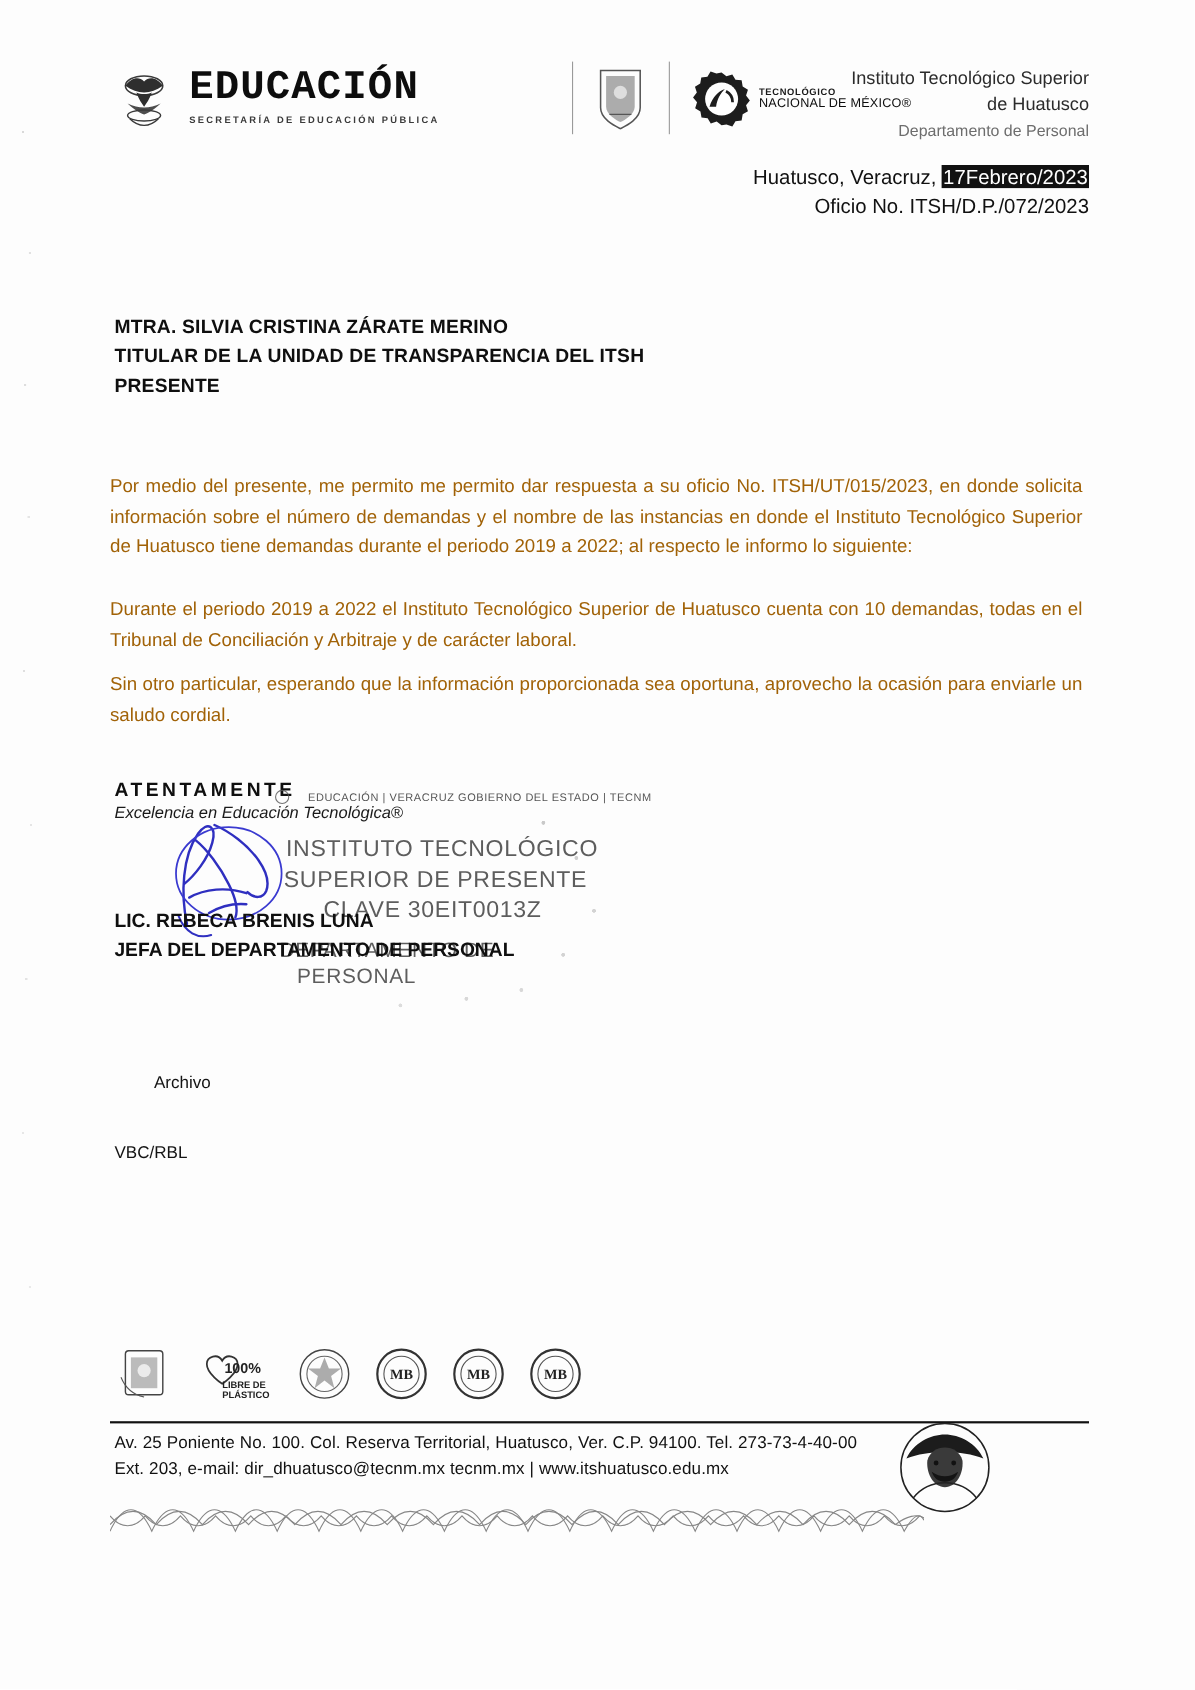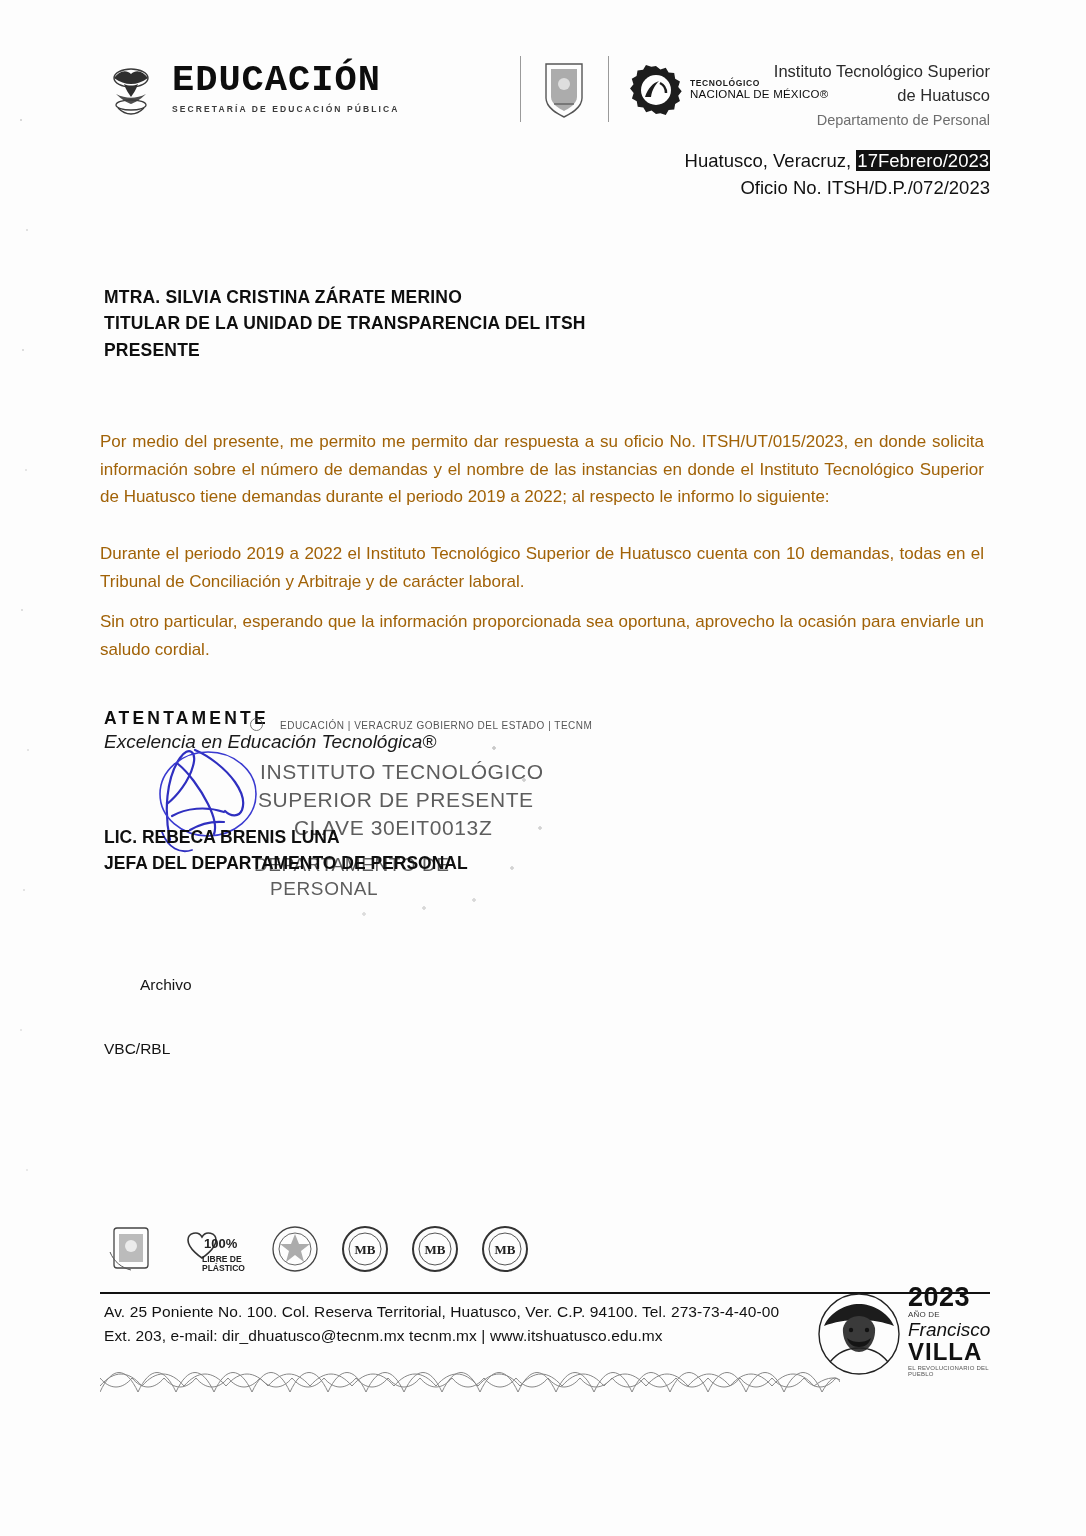"Excelencia en Educación Tecnológica®" .lema { font-size: 19px -> 15px }
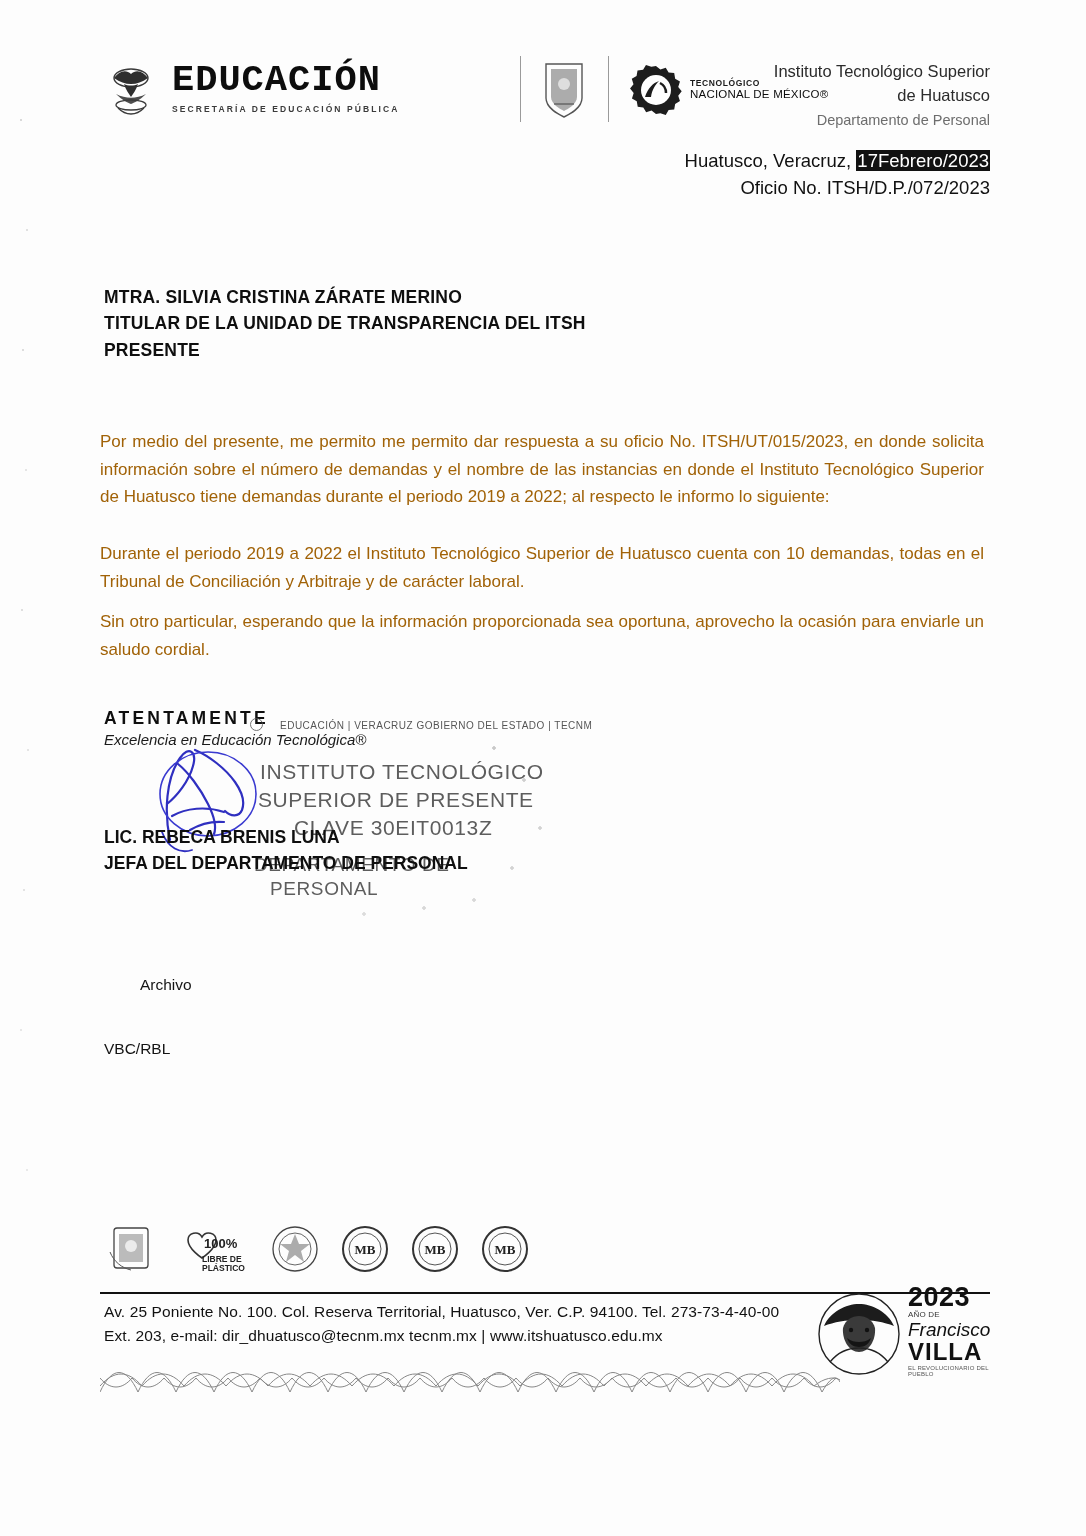"2023" div.villa-text { html: <div> <div>2023</div> <div>AÑO DE</div> <div>Francisco</div> <div>VILLA</div> <div>EL REVOLUCIONARIO DEL PUEBLO</div> </div> -> none }
